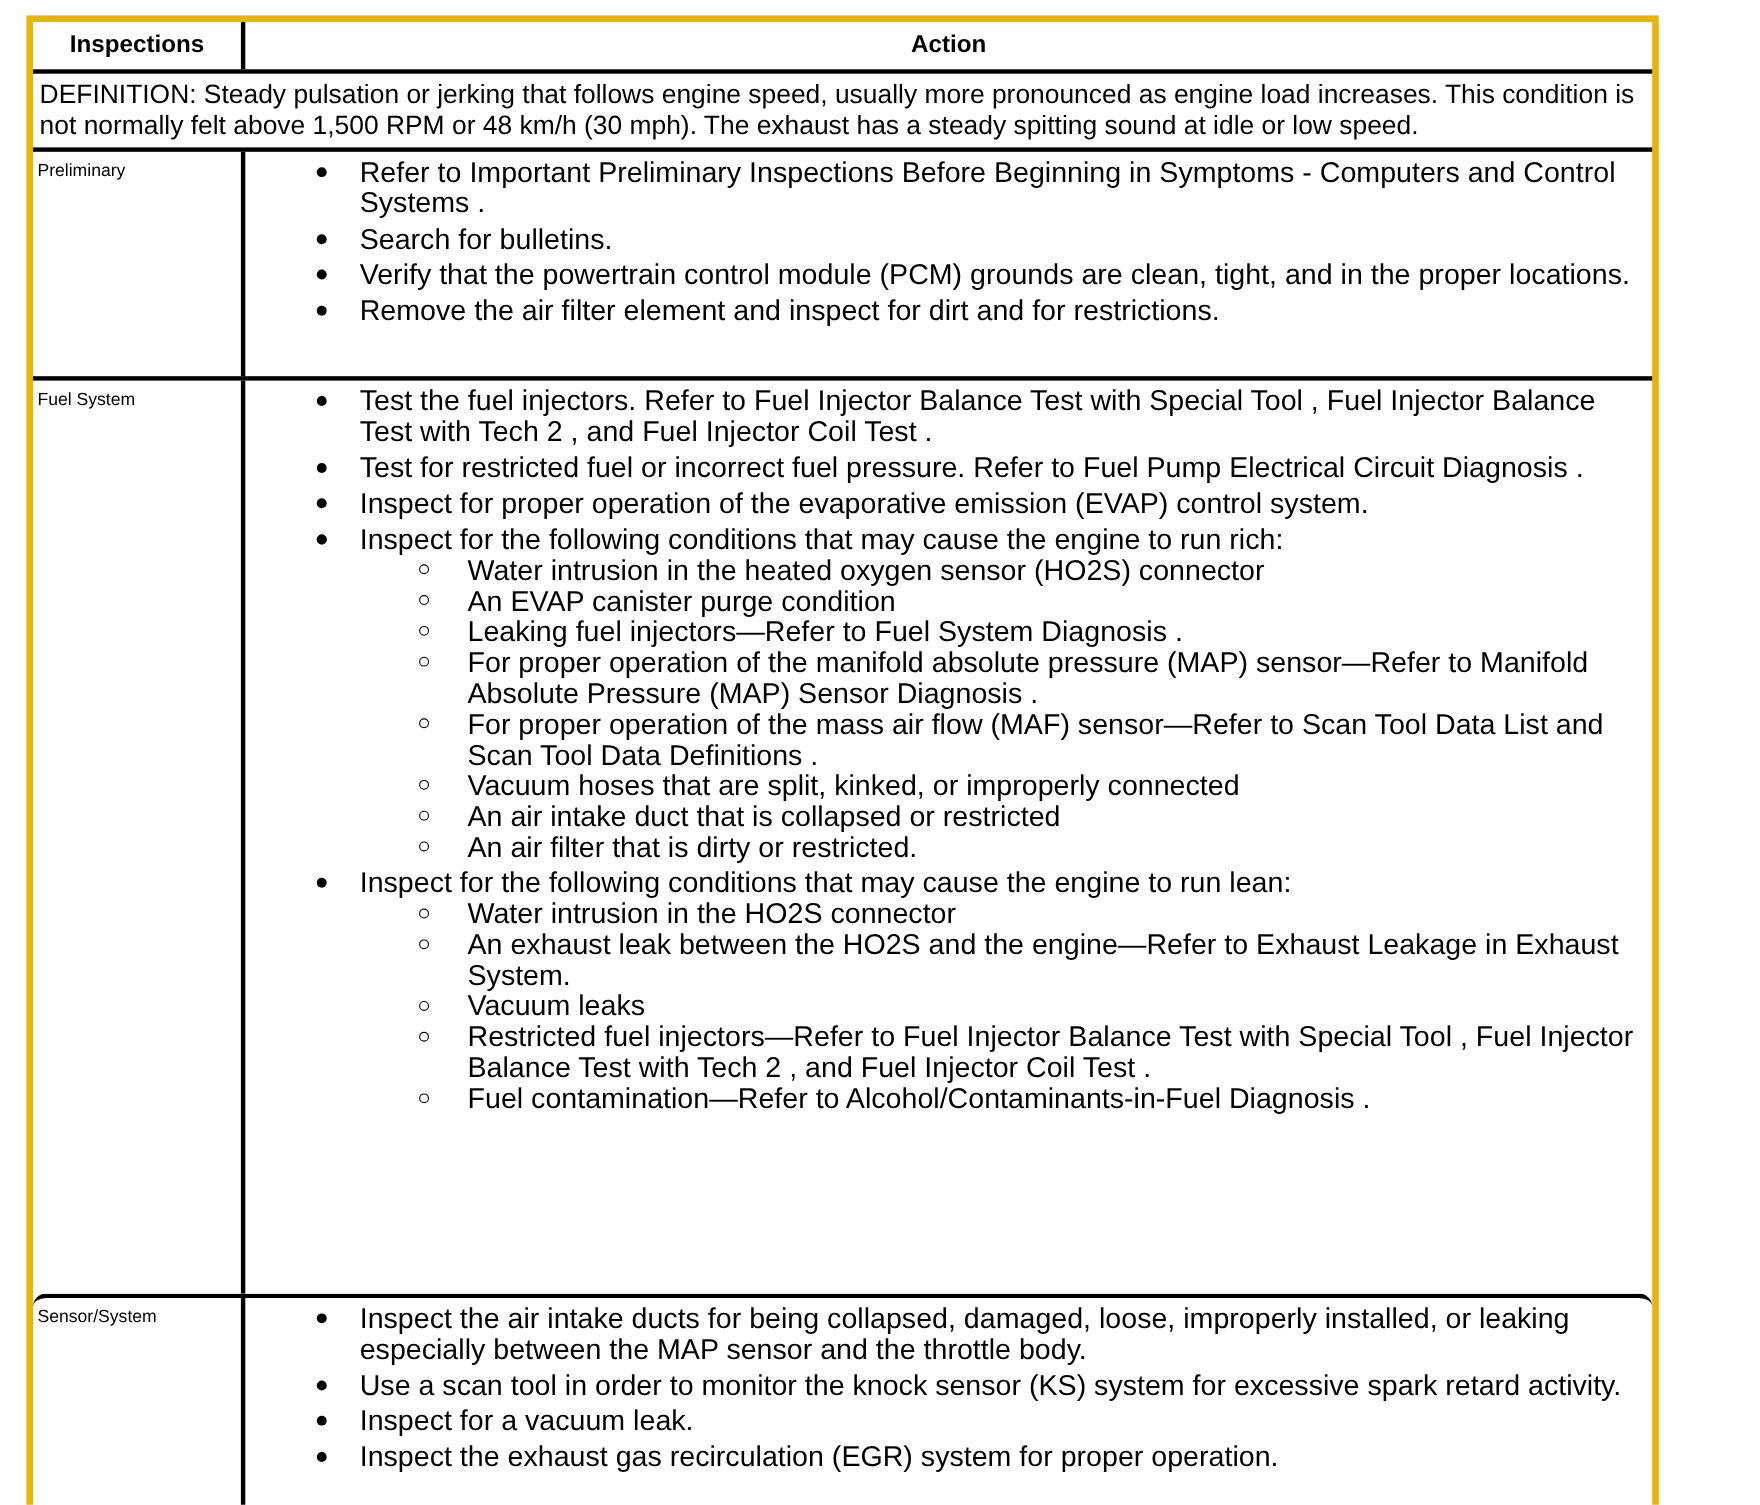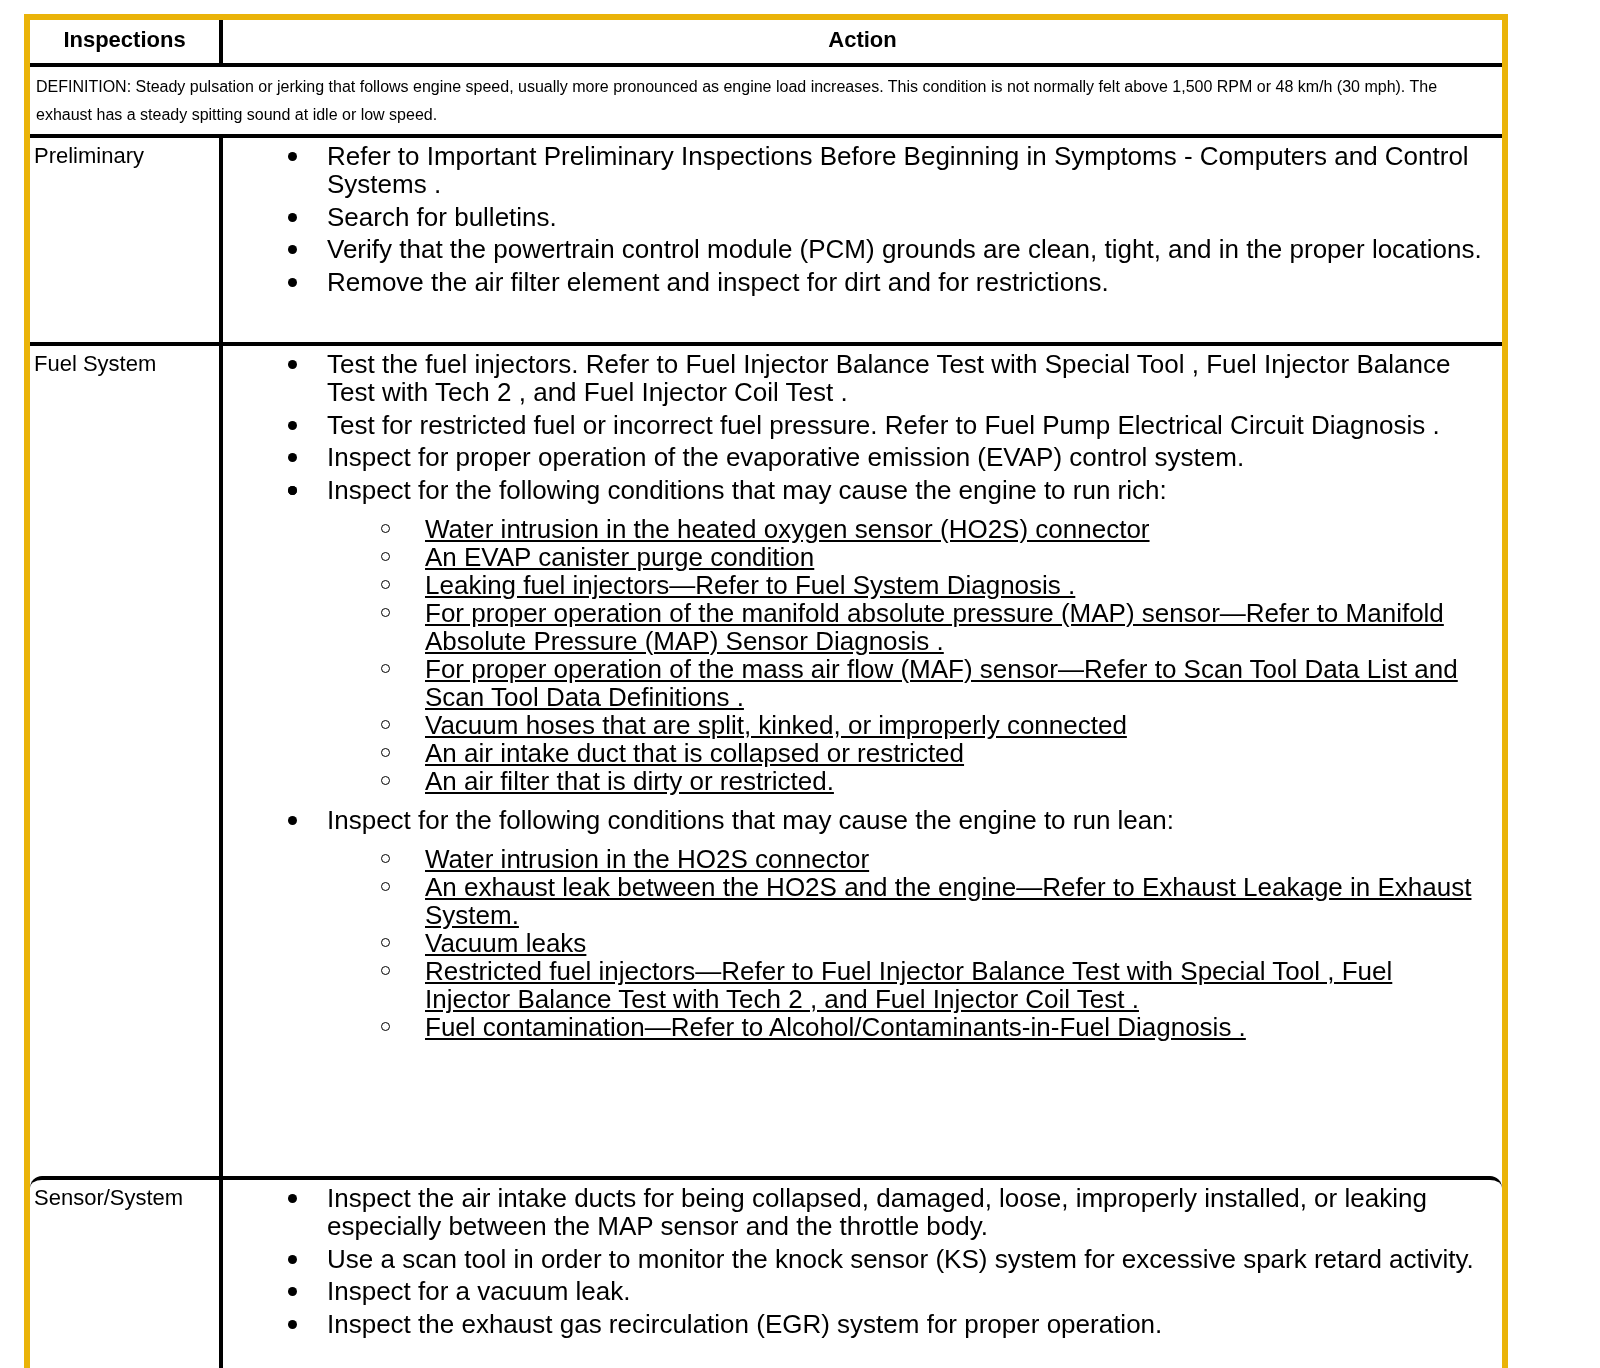"DEFINITION: Steady pulsation or jerking" .def { font-size: 16px -> 24px }
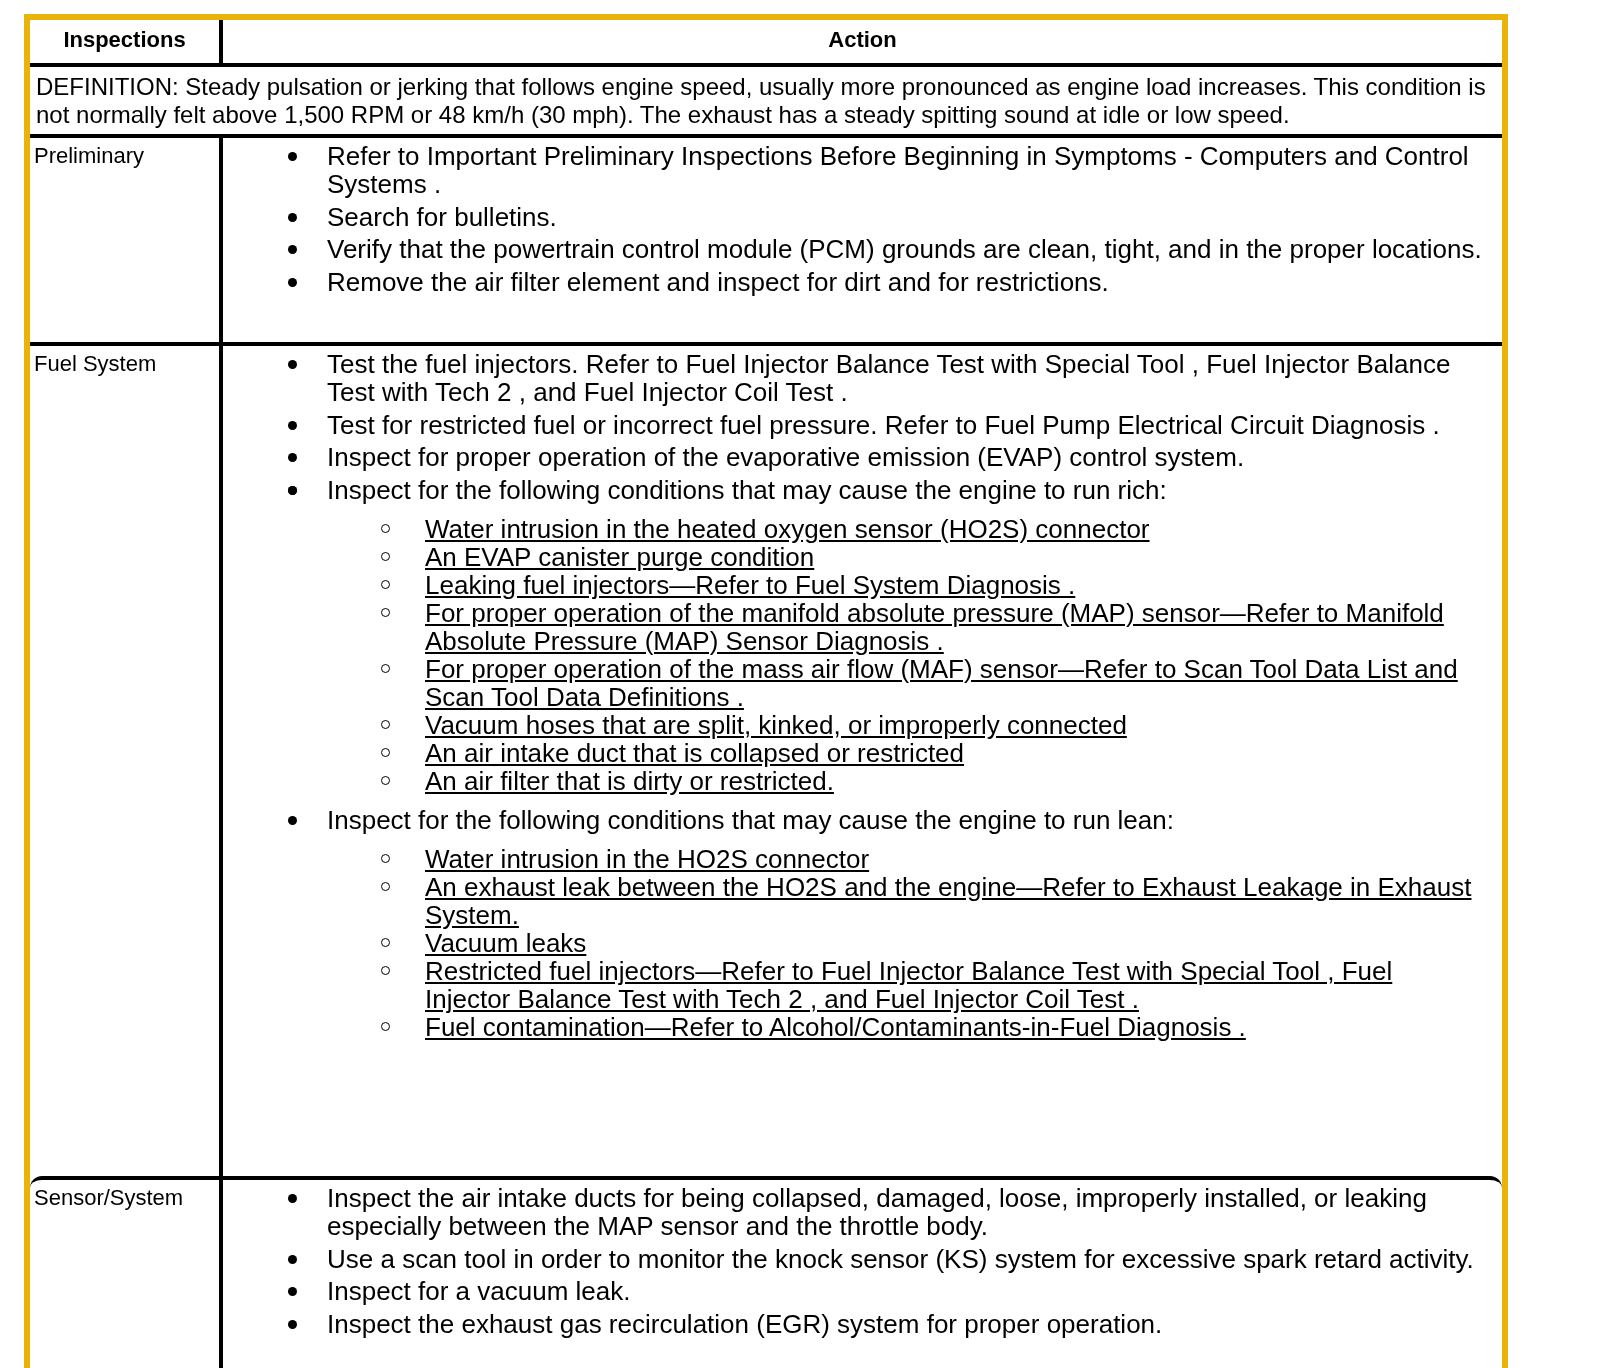"Preliminary" .cell-left { font-size: 22px -> 16px }
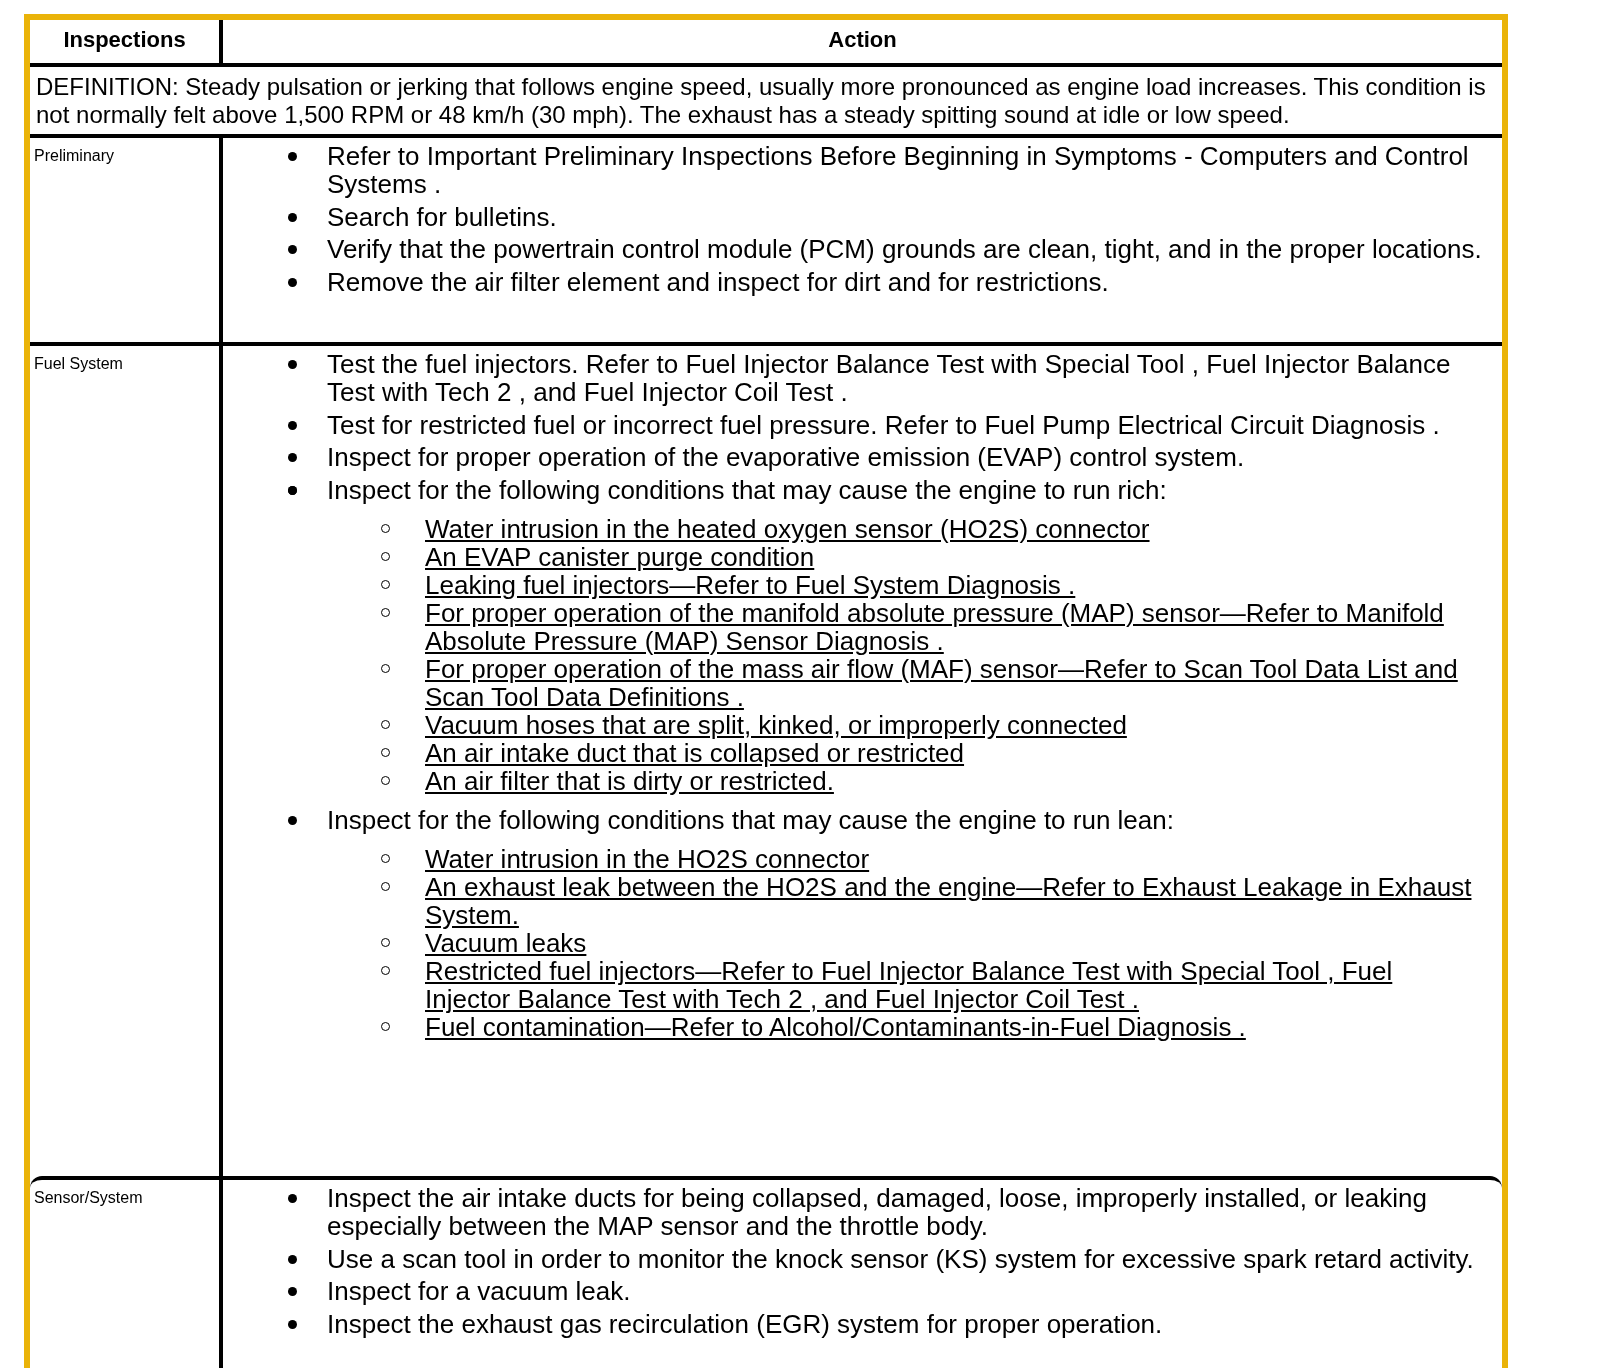"Water intrusion in the heated" ul.lvl2 { margin: 11px -> 0; text-decoration: underline -> none }
